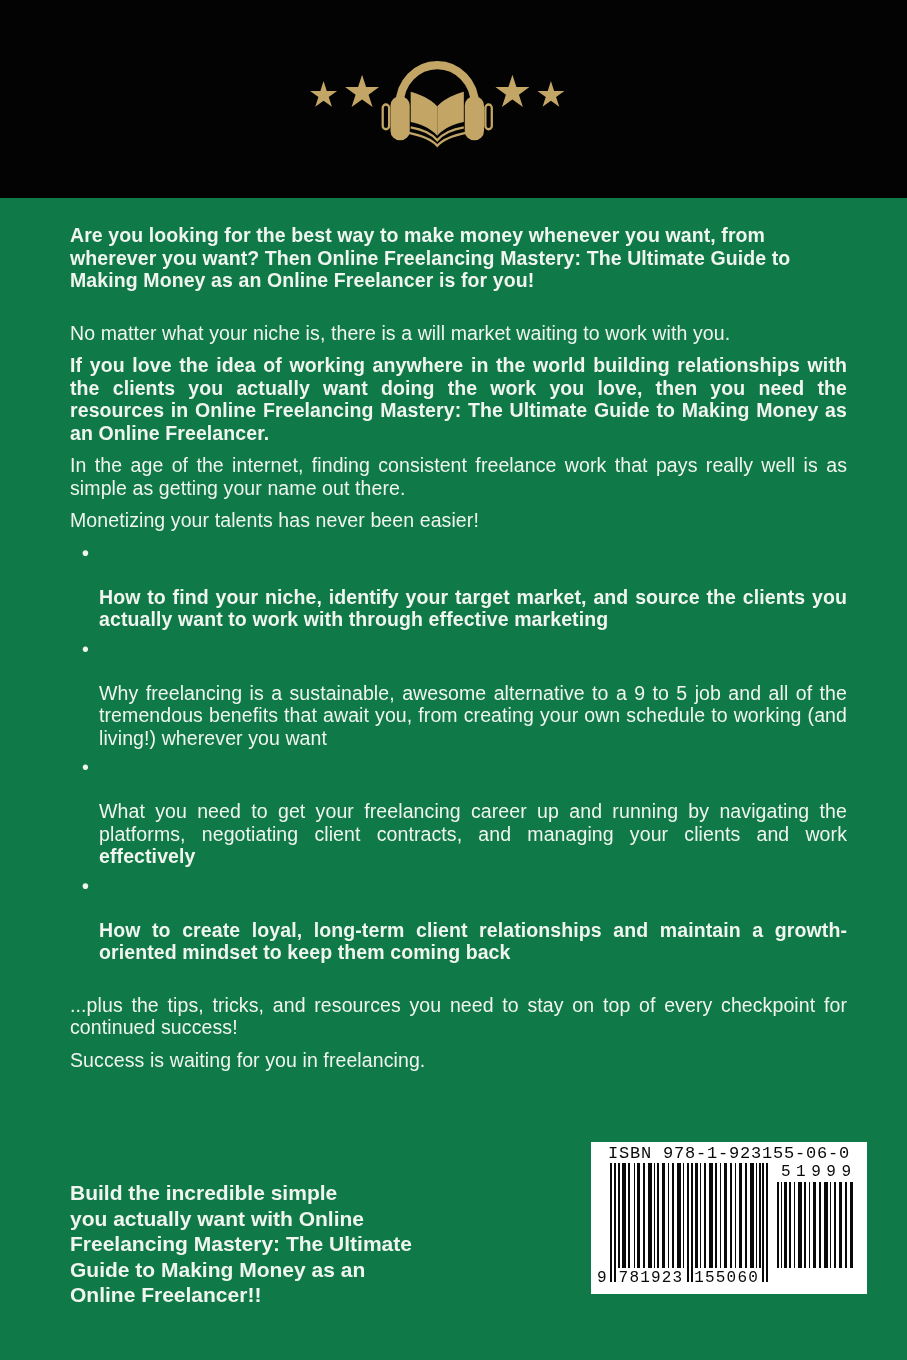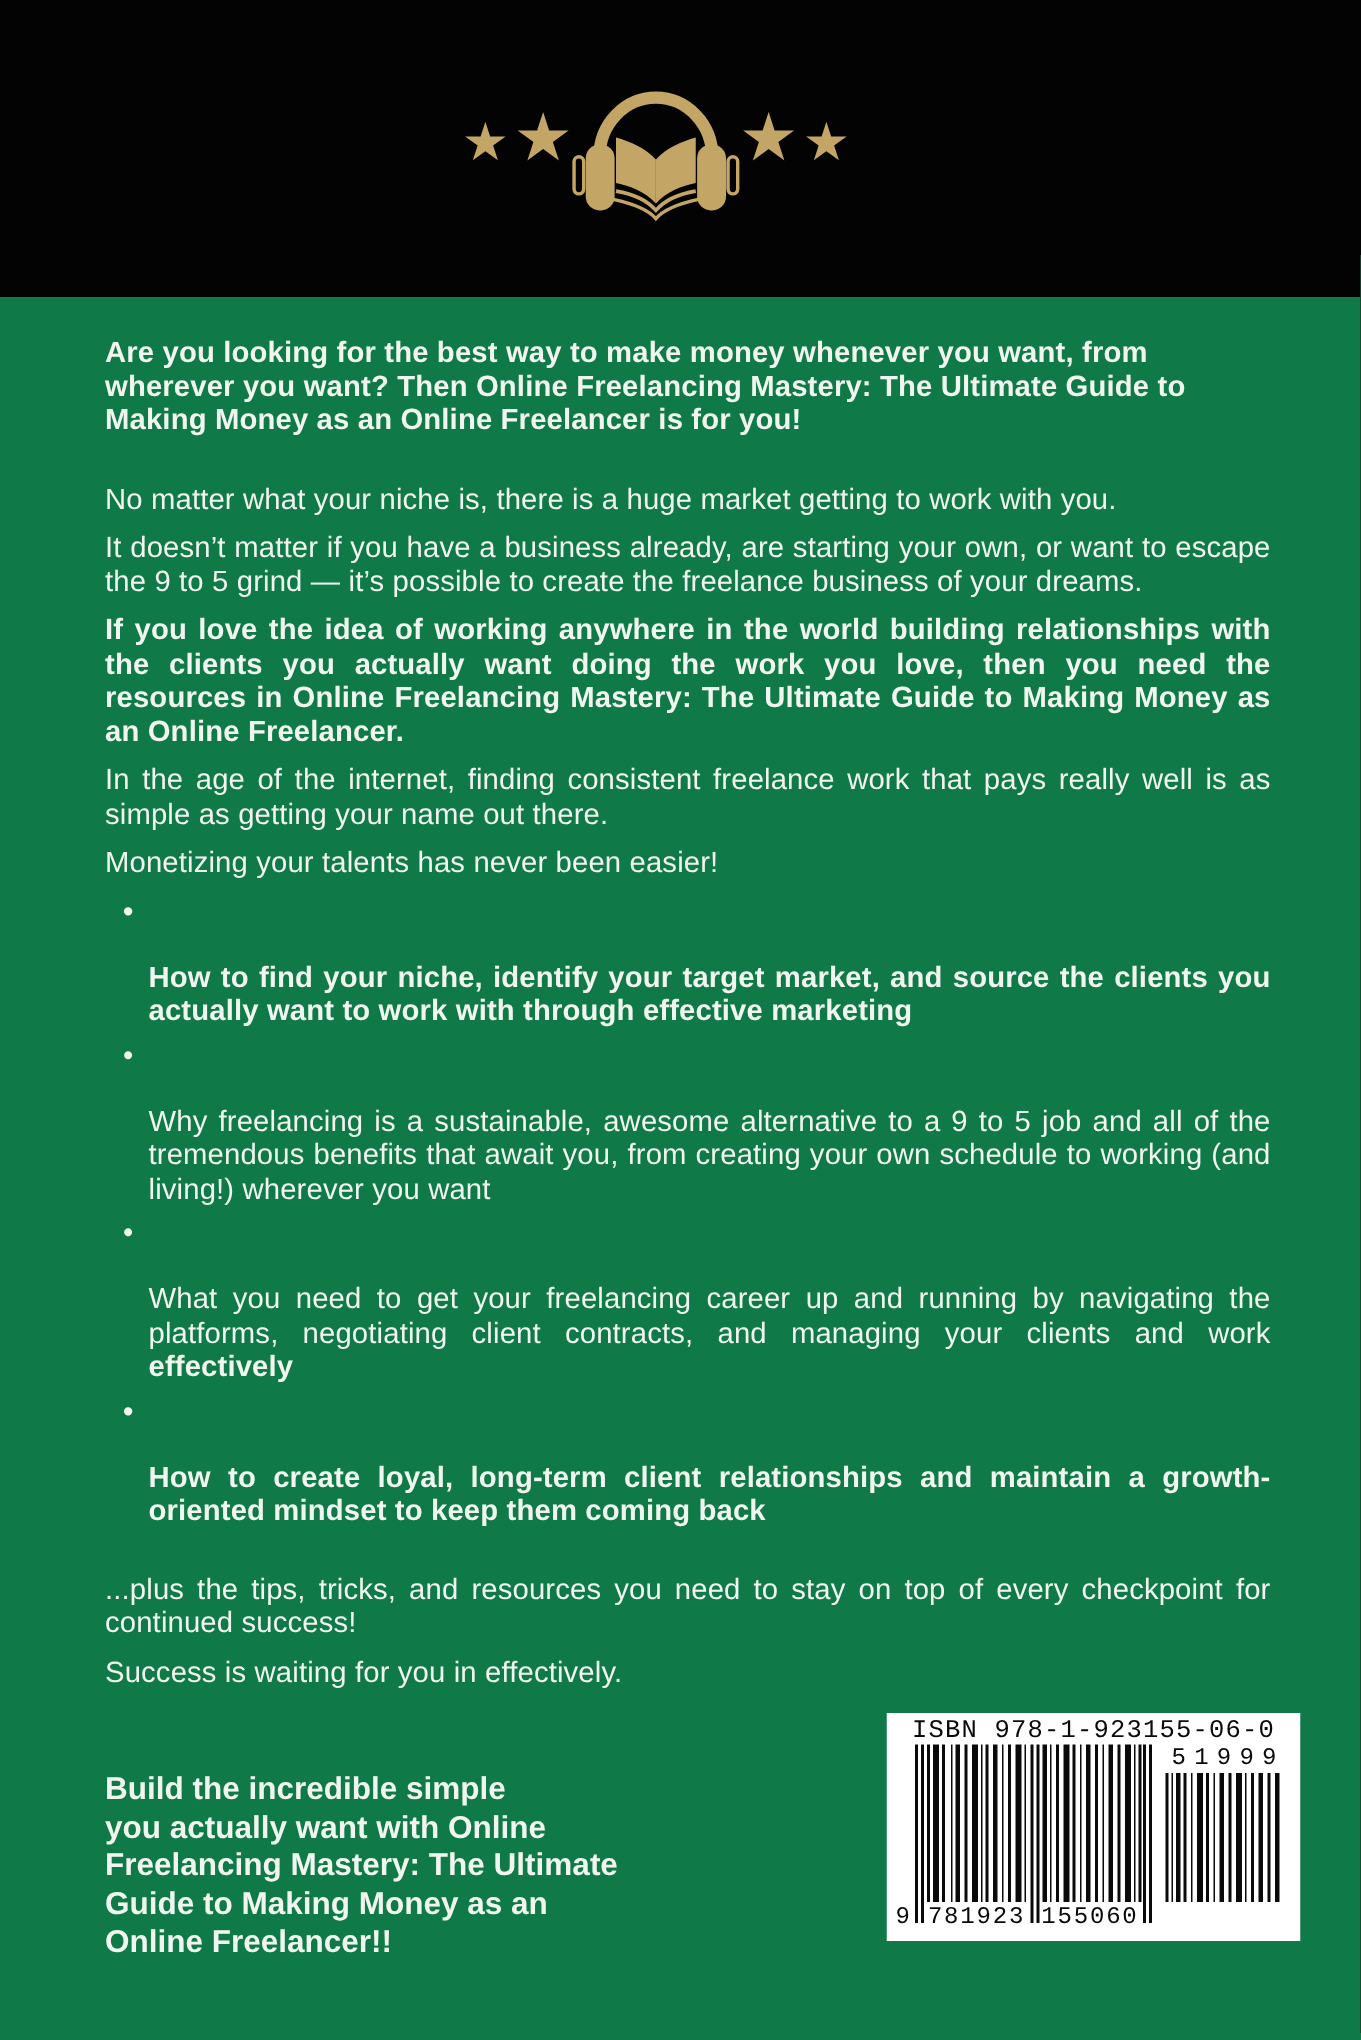"No matter what your niche" span { text: huge market getting -> will market waiting }
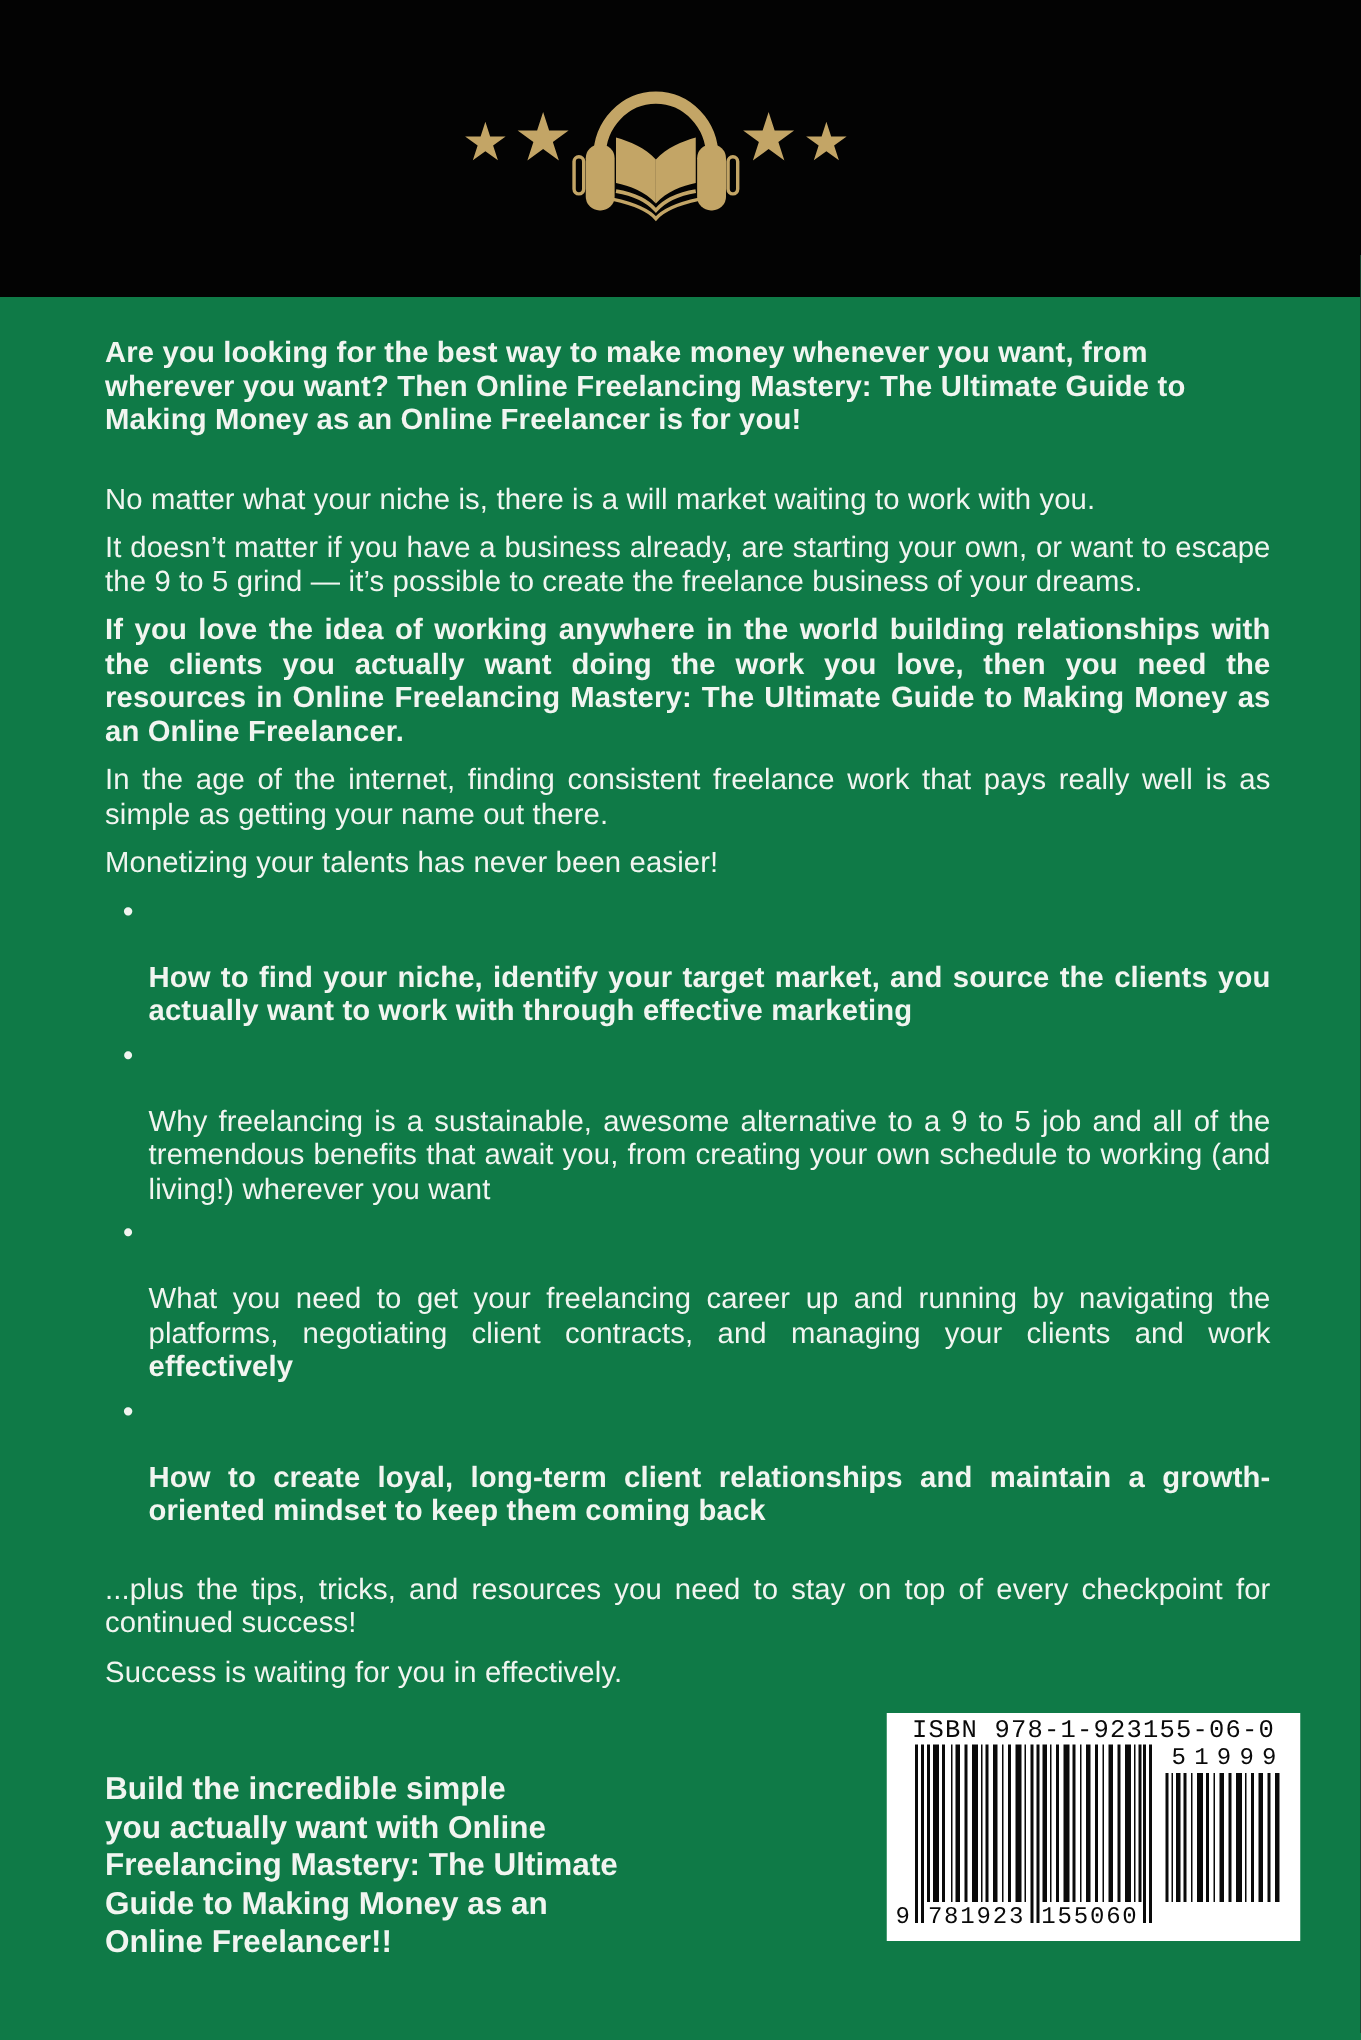"It doesn’t matter if you" p.para { html: <p><span>It doesn’t matter if you have a business already, are starting your own, or want to escape the 9 to 5 grind — it’s possible to create the freelance business of your dreams.</span></p> -> none }
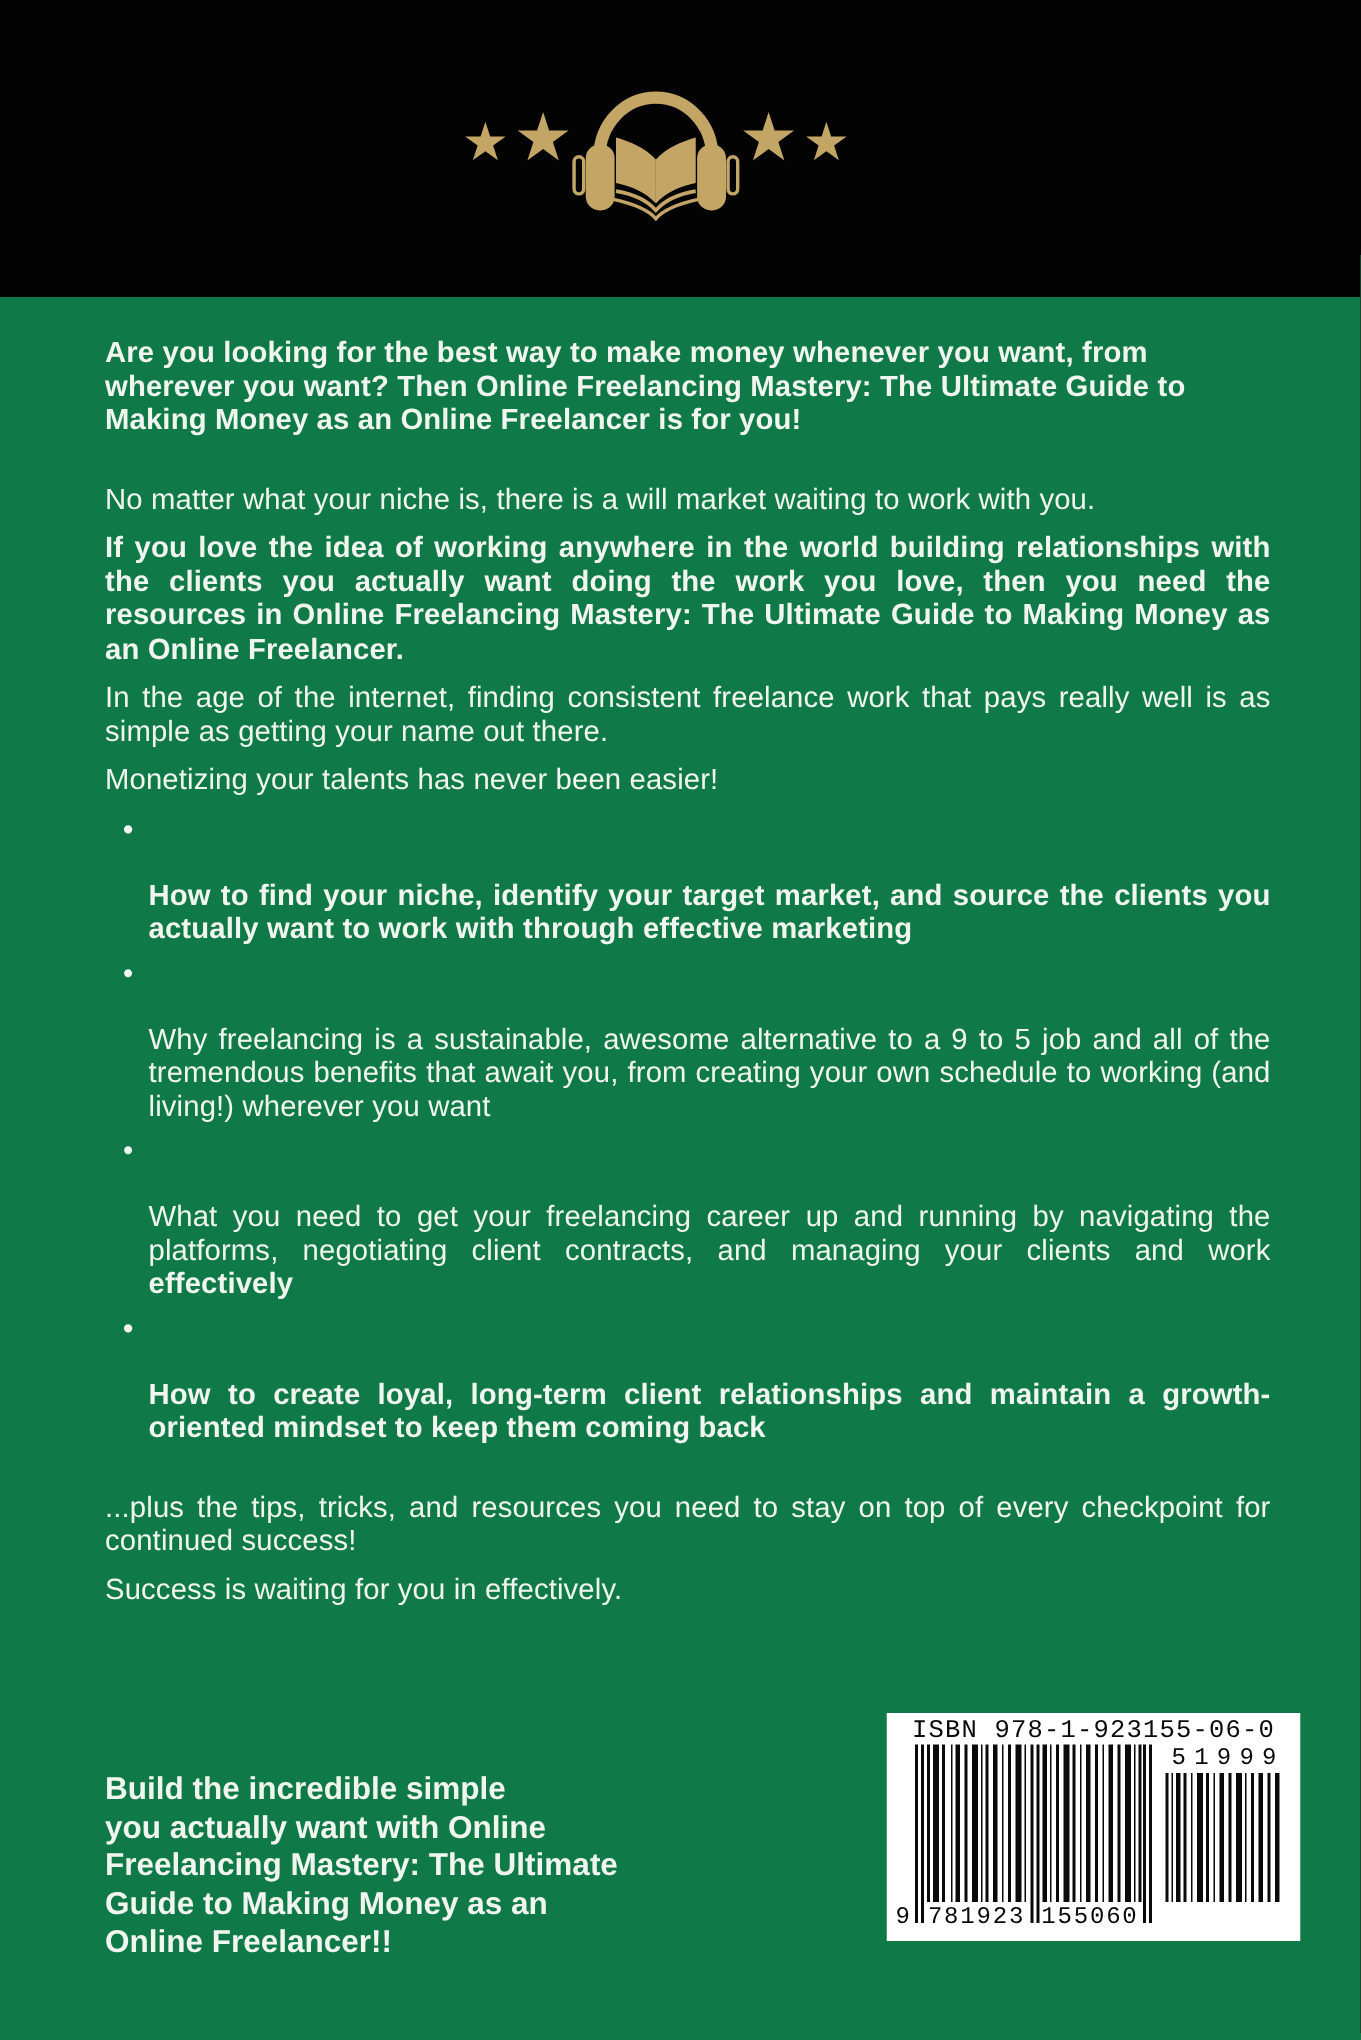"Success is waiting for you" span { text: effectively -> freelancing }
